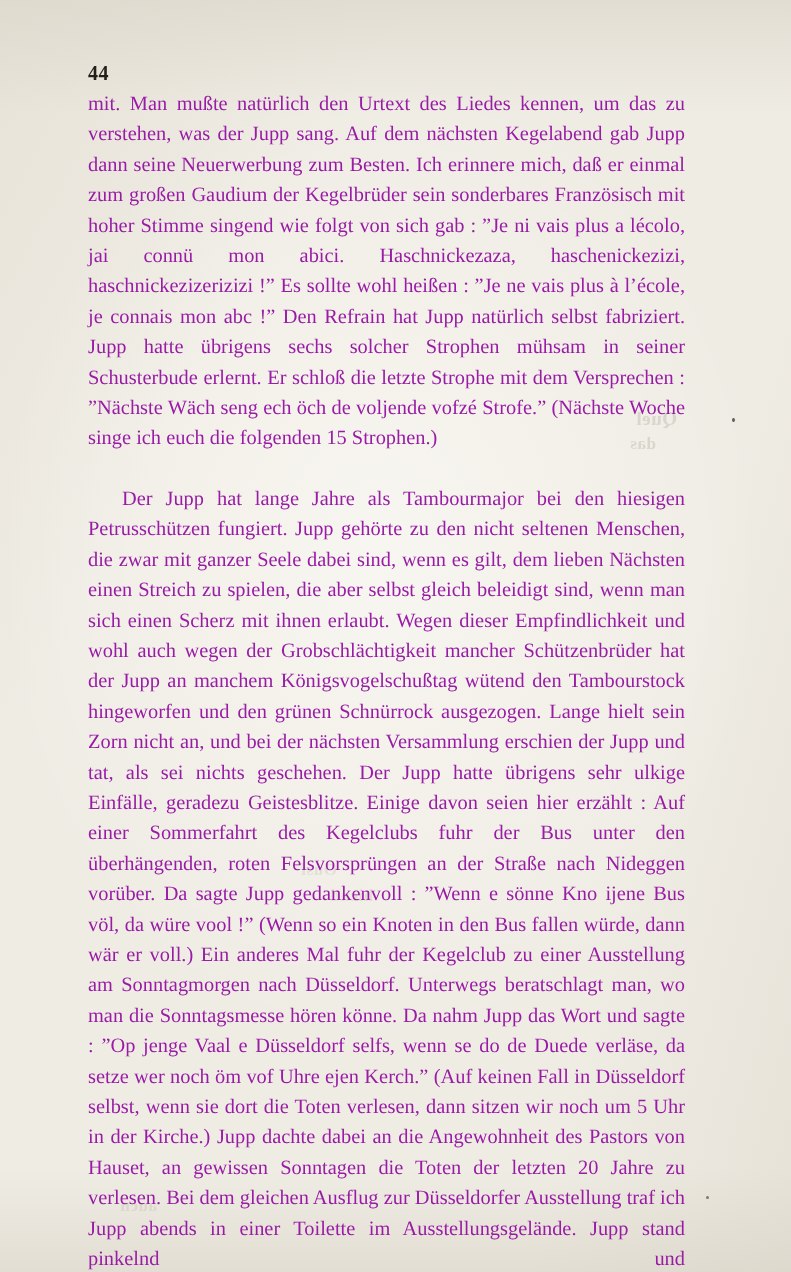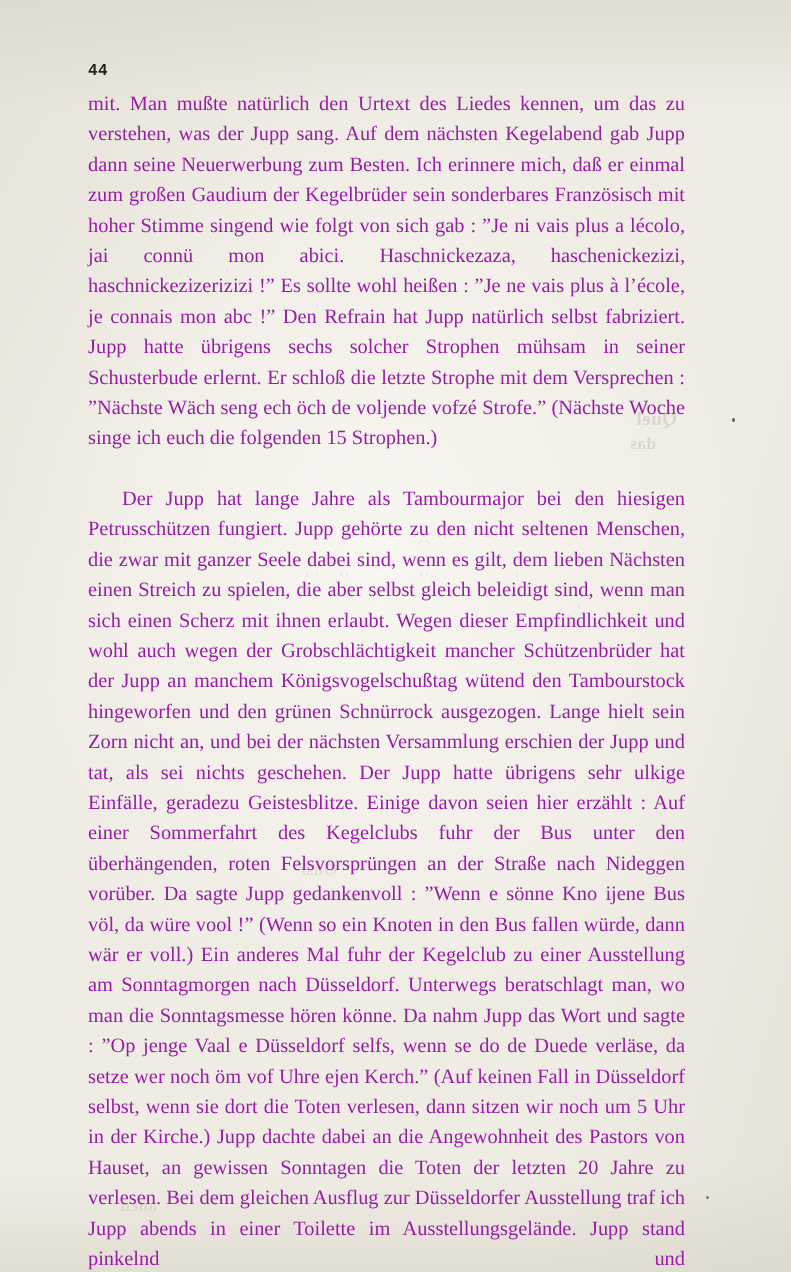"44" .folio { font-family: Liberation Mono, monospace -> none; font-size: 16px -> 20px }
